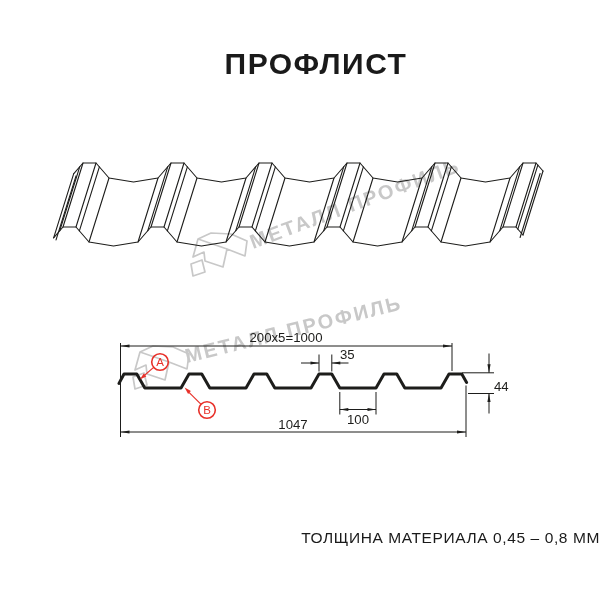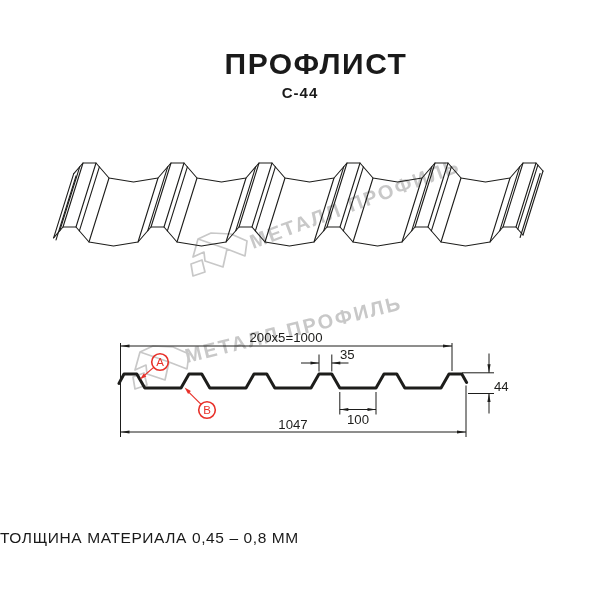"С-44" div.subtitle { html: <div>С-44</div> -> none }
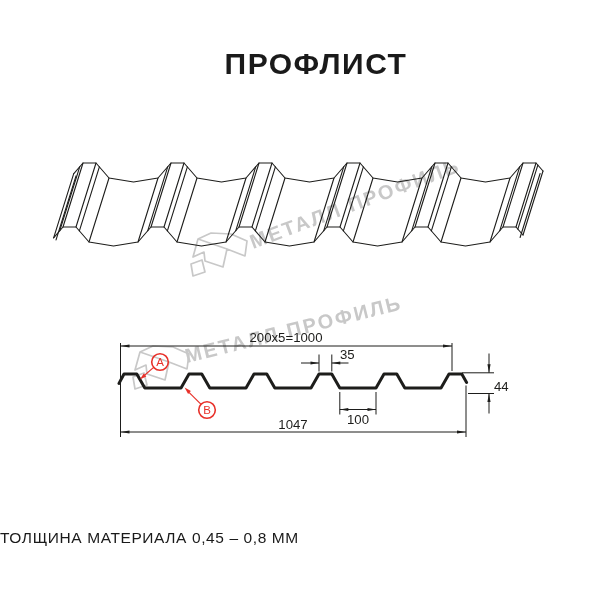"ТОЛЩИНА МАТЕРИАЛА 0,45 – 0,8" .footer { text-align: left -> right }
